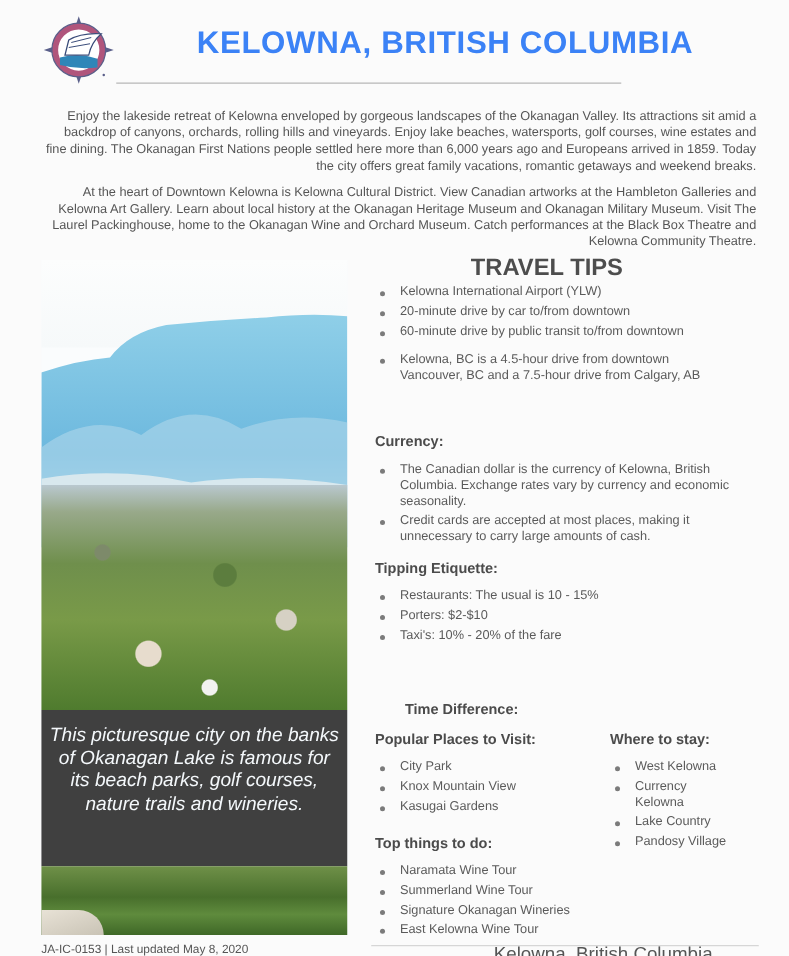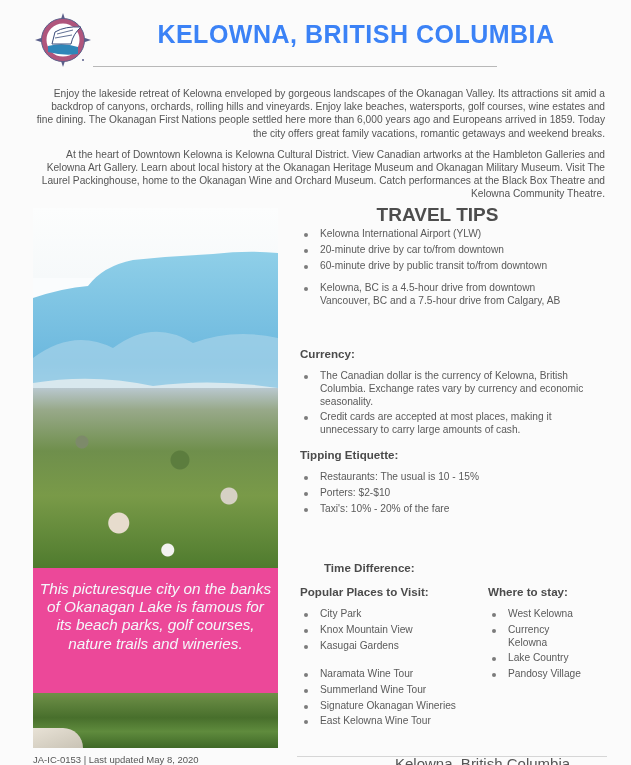"This picturesque city on the" .caption { background: #ec4899 -> #404040 }
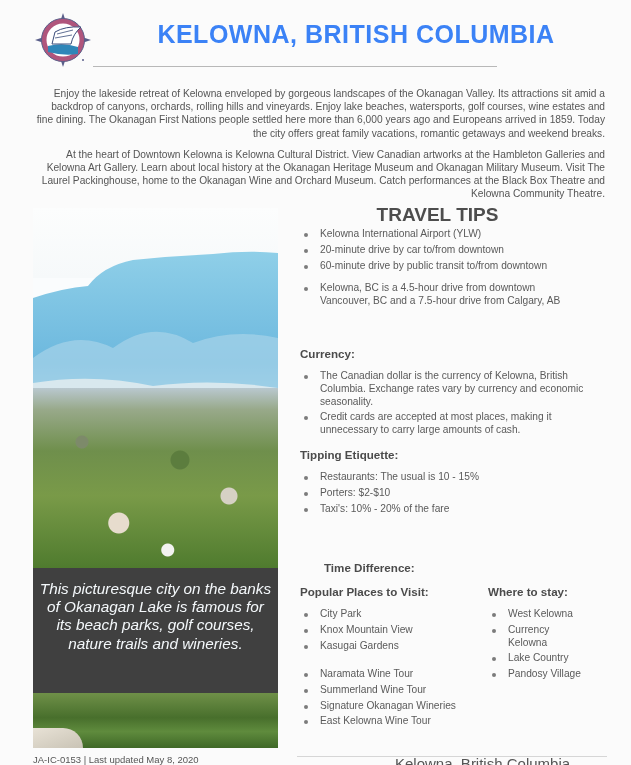"Top things to do:" h3 { html: none -> <h3>Top things to do:</h3> }
